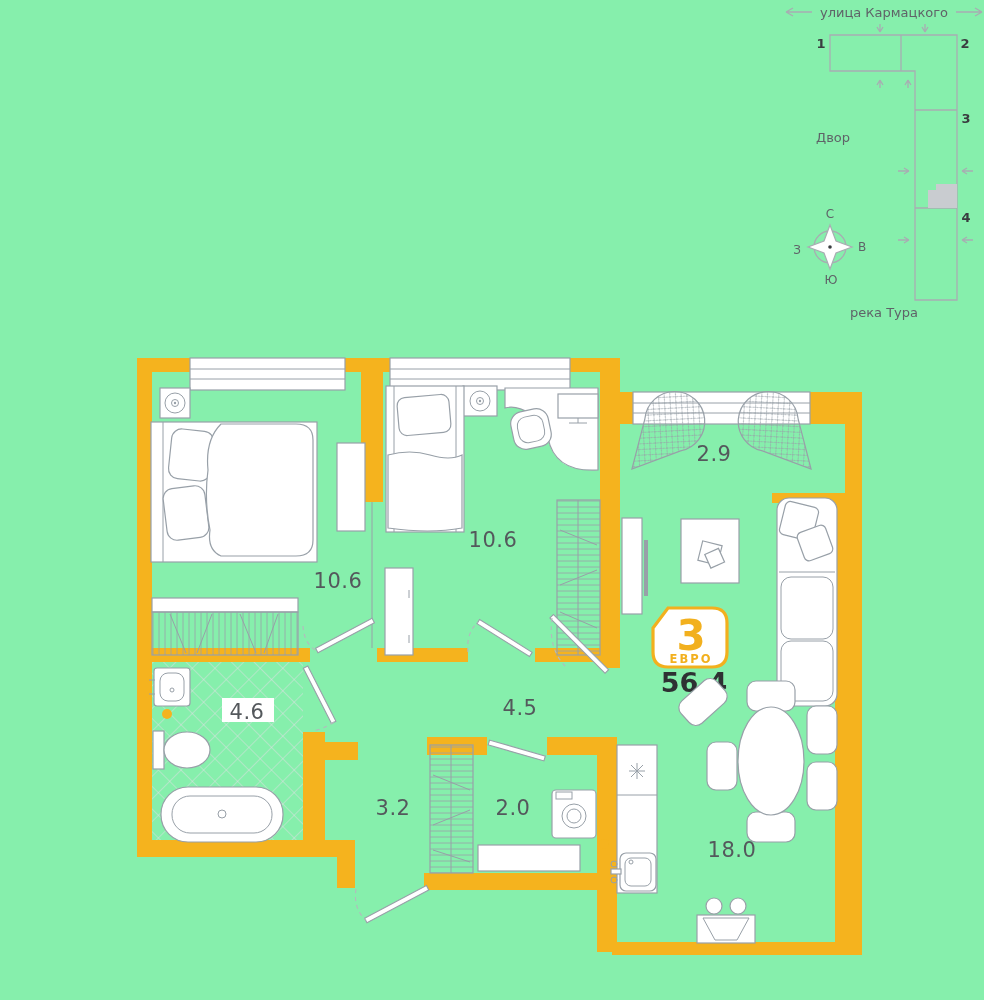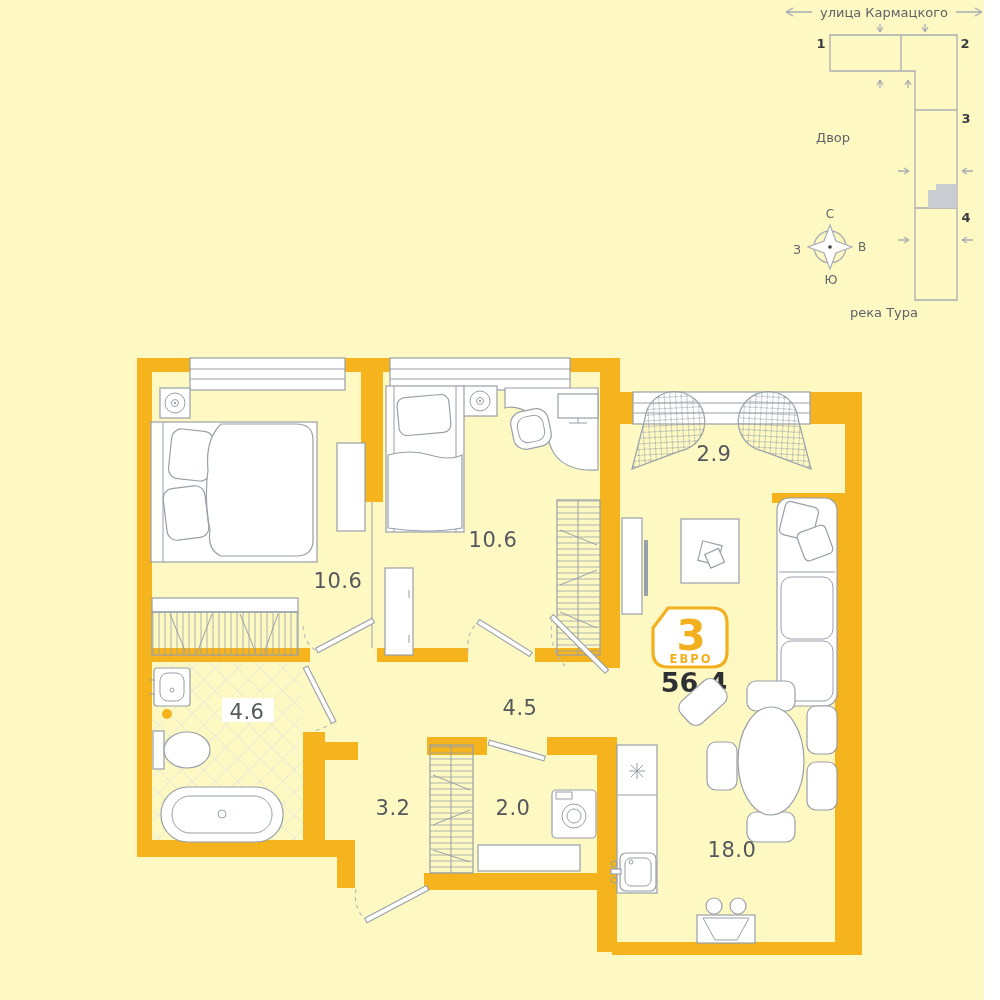"улица Кармацкого" .stage { background: #fef9c3 -> #86efac }
